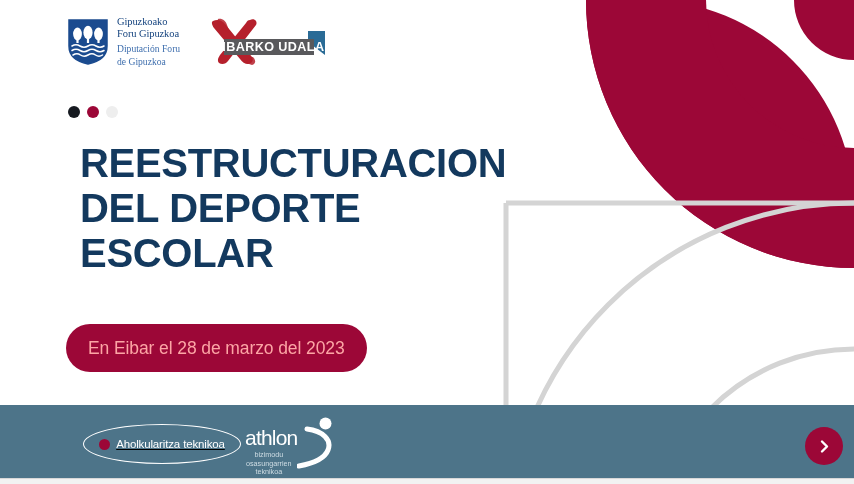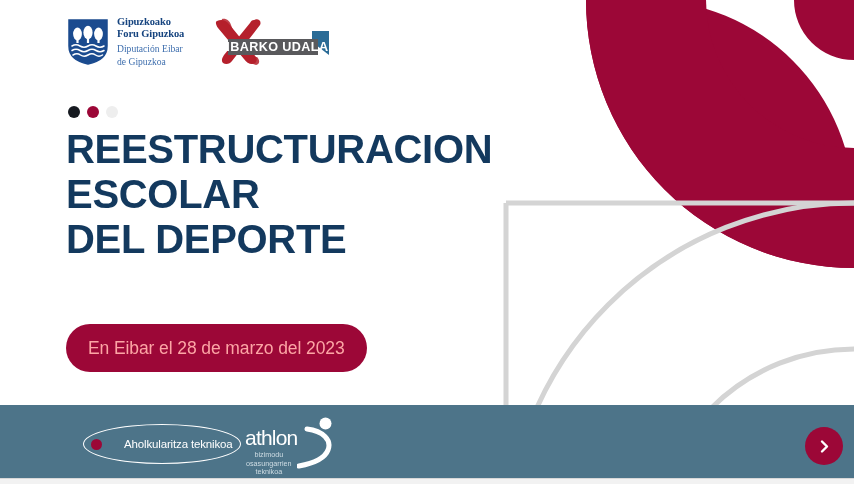"Gipuzkoako" .gipuzkoa-text .g-bold { font-weight: bold -> normal }
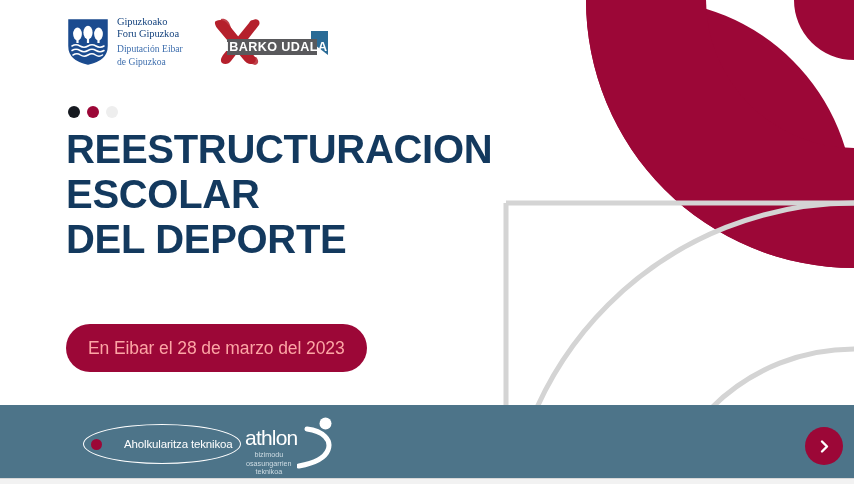"Diputación Eibar" span.g-reg { text: Eibar -> Foru }
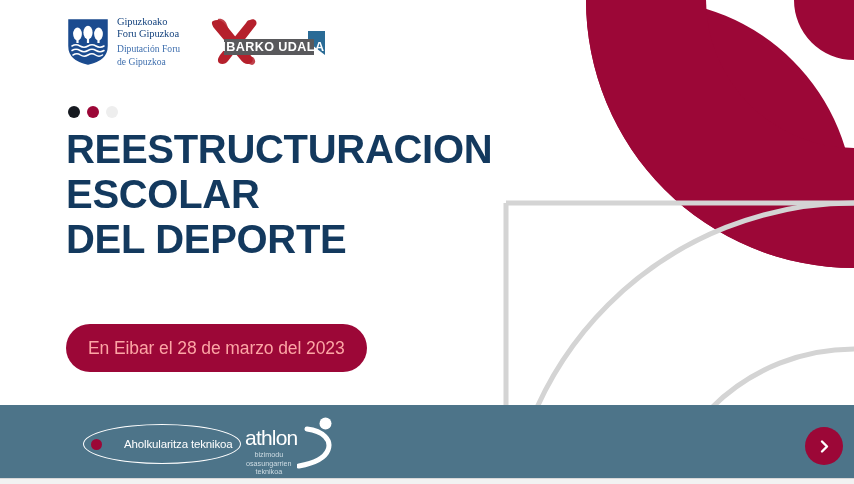"REESTRUCTURACION" .title { margin: 0 -> 14px }
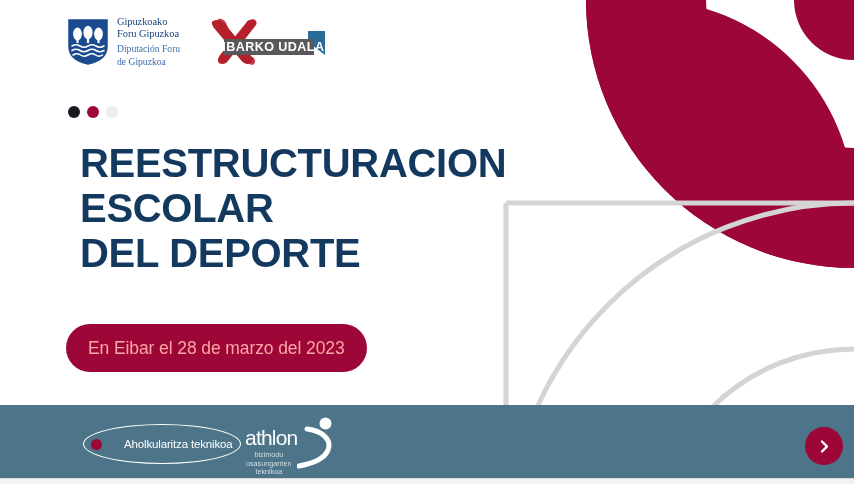"ESCOLAR" span.tline { order: before "DEL DEPORTE" -> after "DEL DEPORTE" }
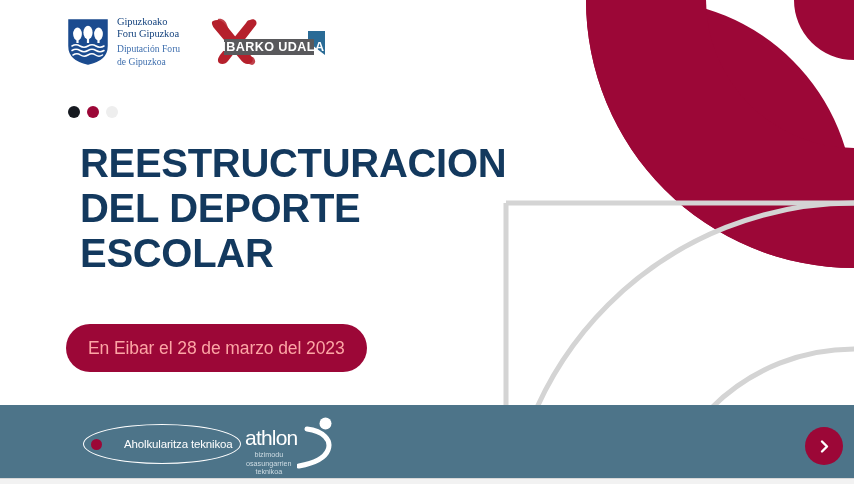"Aholkularitza teknikoa" .advisory-inner { gap: 22px -> 6px; justify-content: none -> center; text-decoration: none -> underline }
